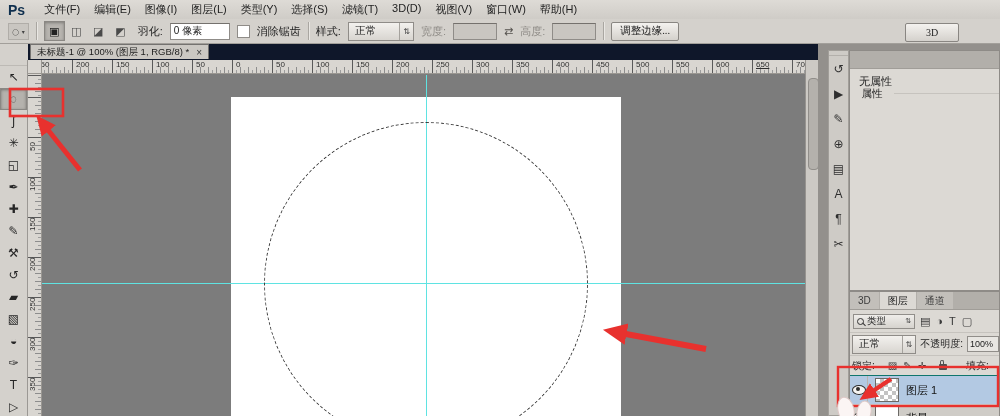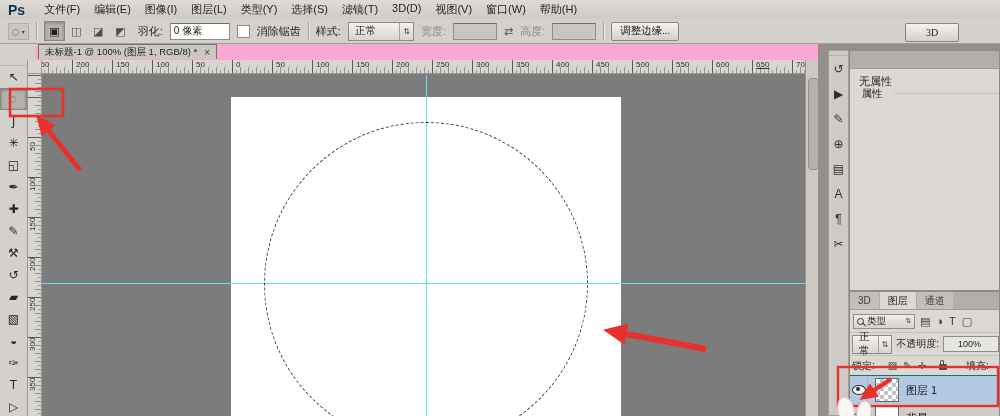"未标题-1 @ 100% (图层 1," #tabbar { background: #f9a8d4 -> #0f172a; left: 36px -> 28px }
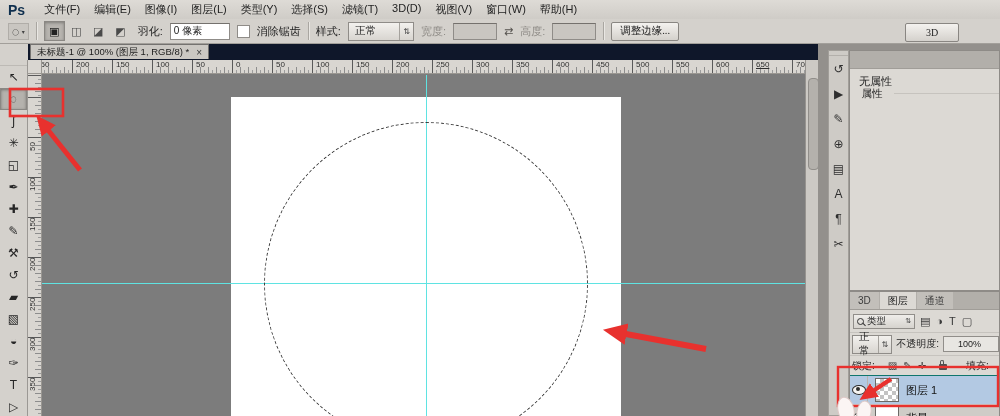"100%" .valbox { padding: 0 14px -> 0 2px }
